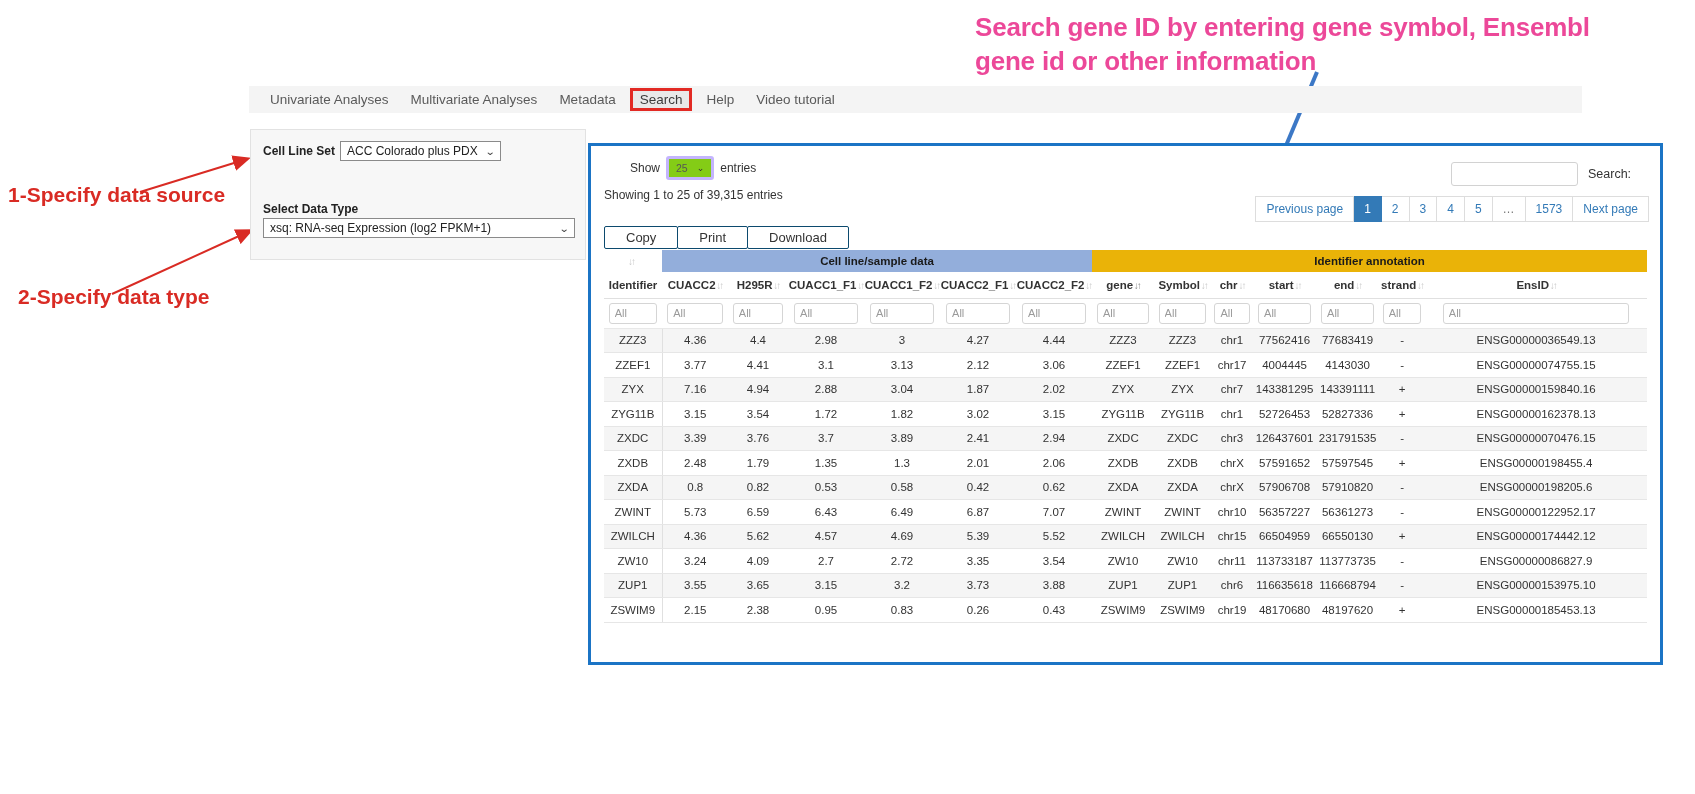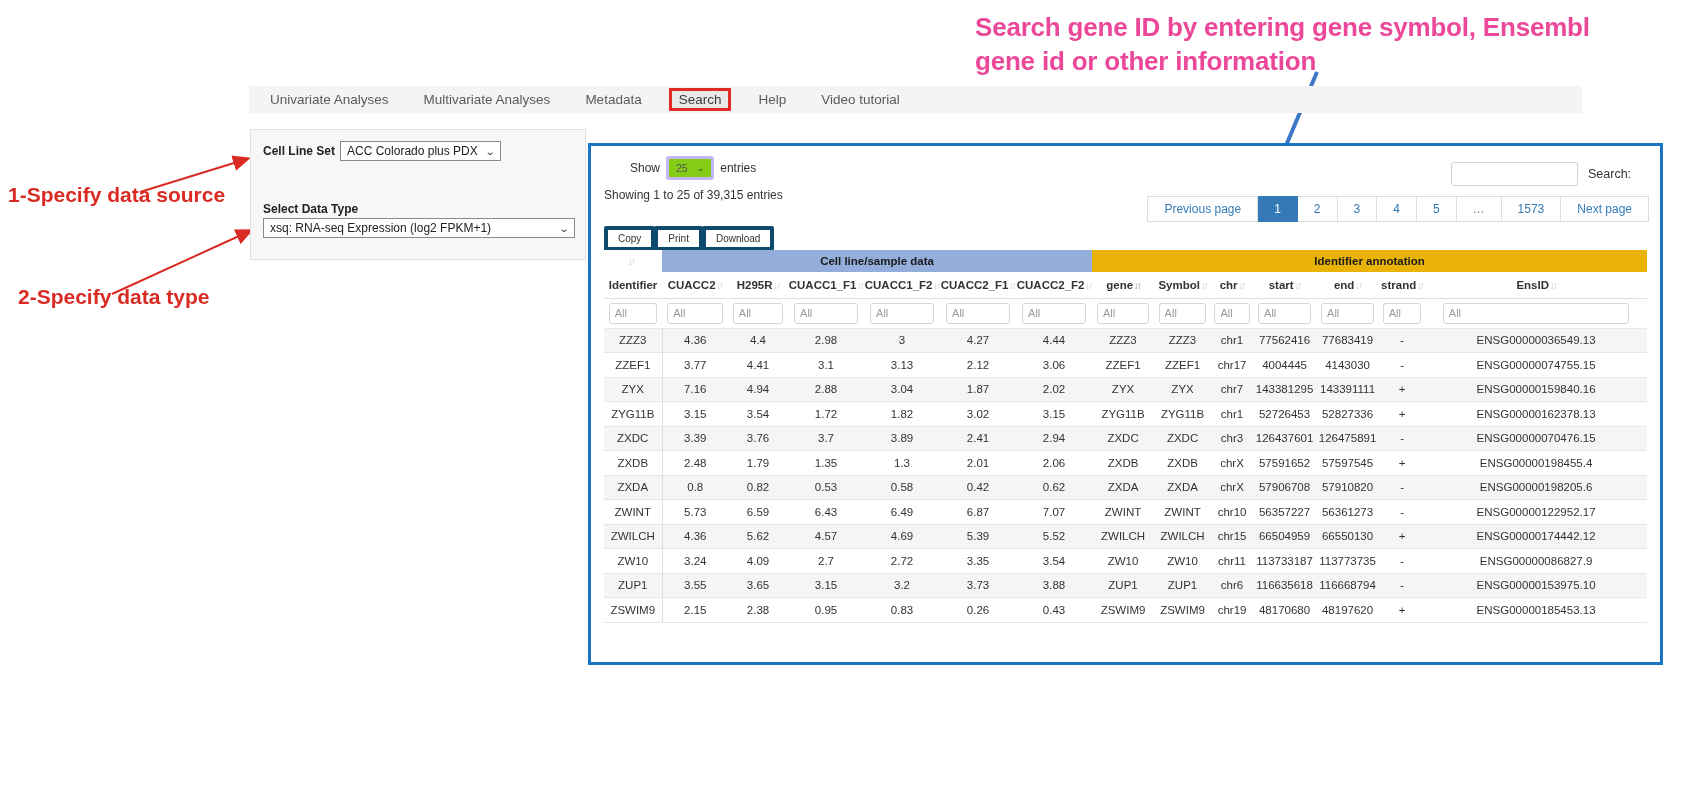"Univariate Analyses" .nav-bar { gap: 13px -> none }
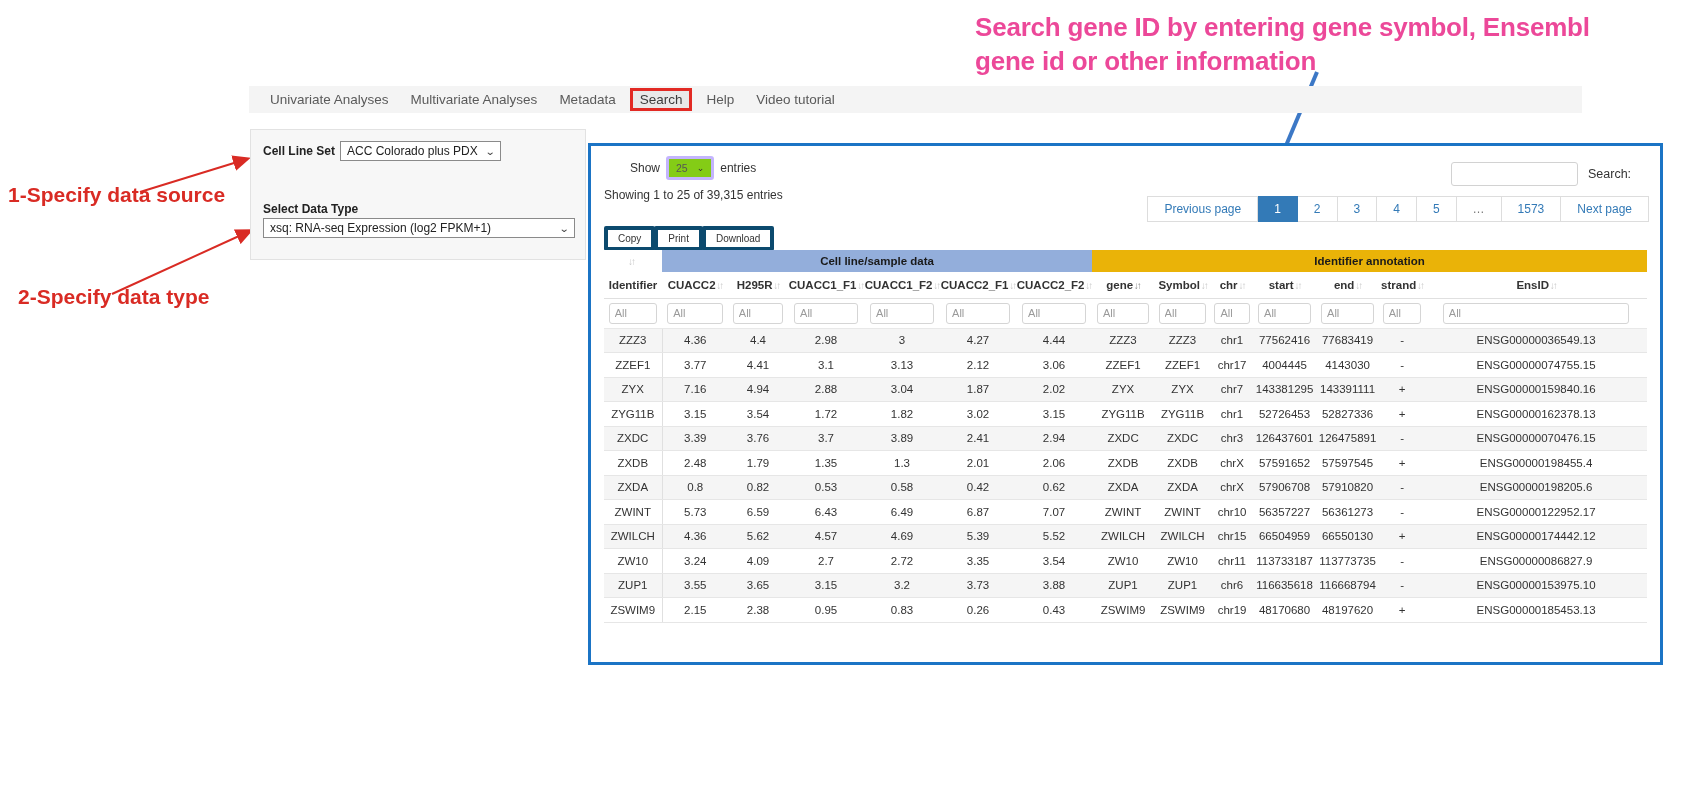"Previous page" .page-btn { padding: 5px 16px -> 5px 10px }
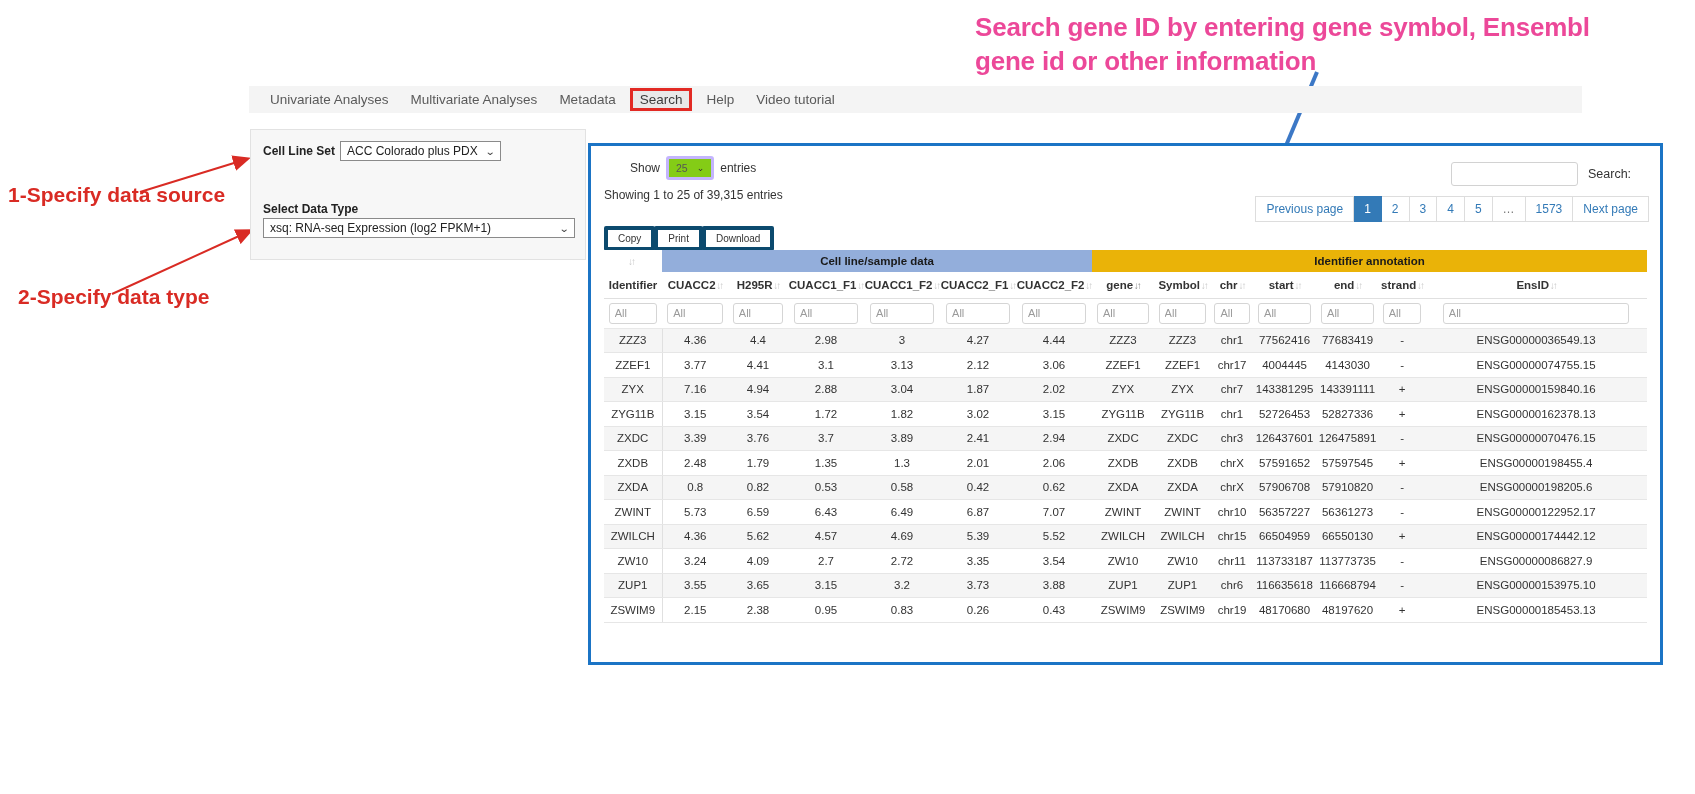"Copy" .dt-btn { border: 4px solid #0c4a6e -> 1px solid #0c4a6e; font-size: 10px -> 13px; padding: 3px 10px -> 3px 21px }
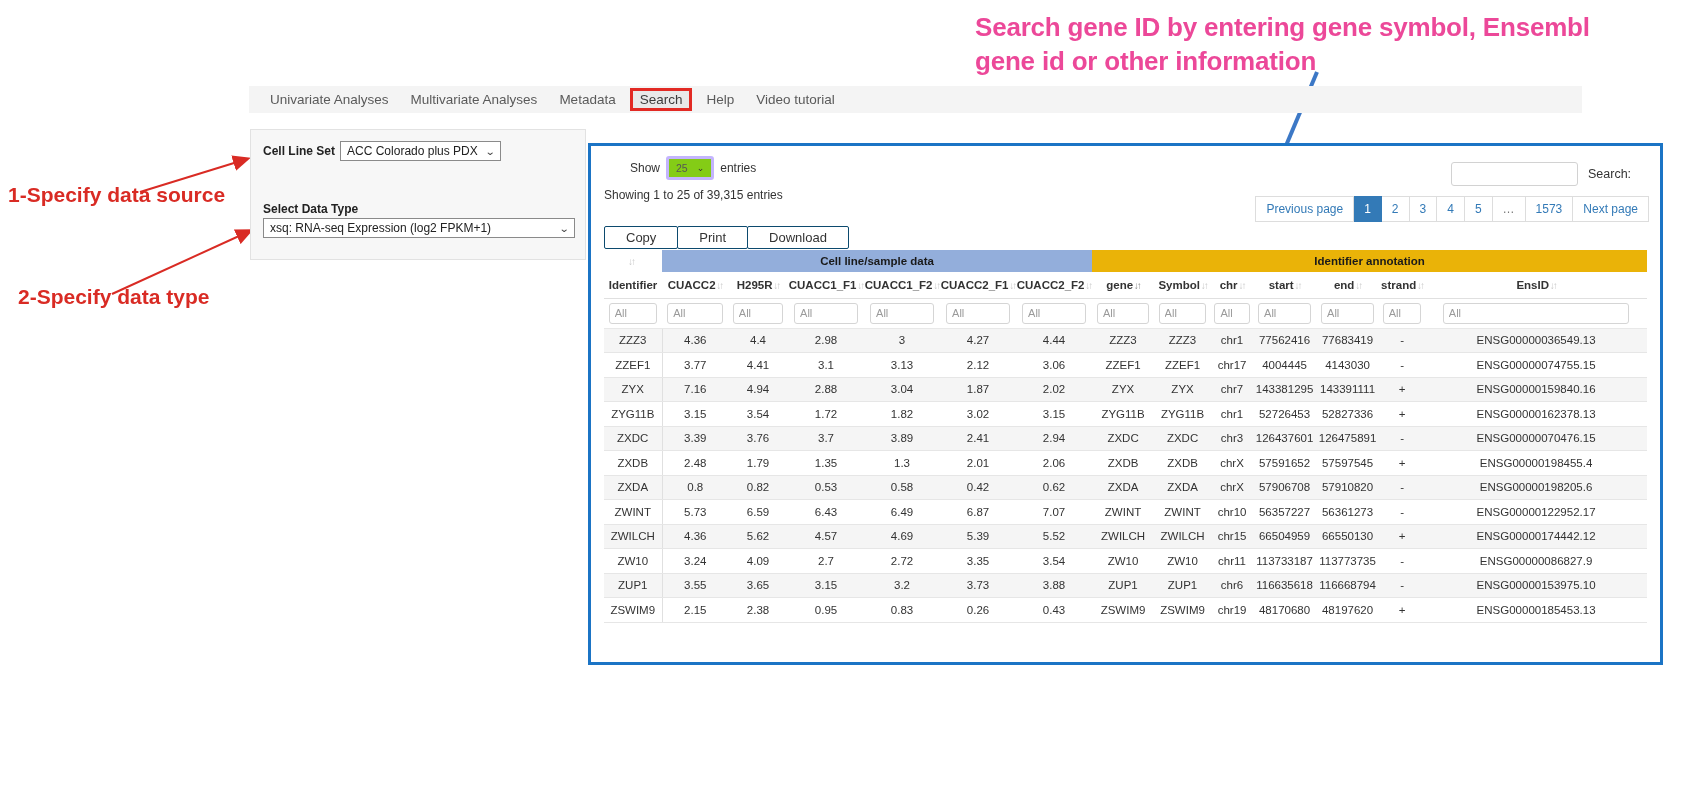"126475891" td { text: 126475891 -> 231791535 }
